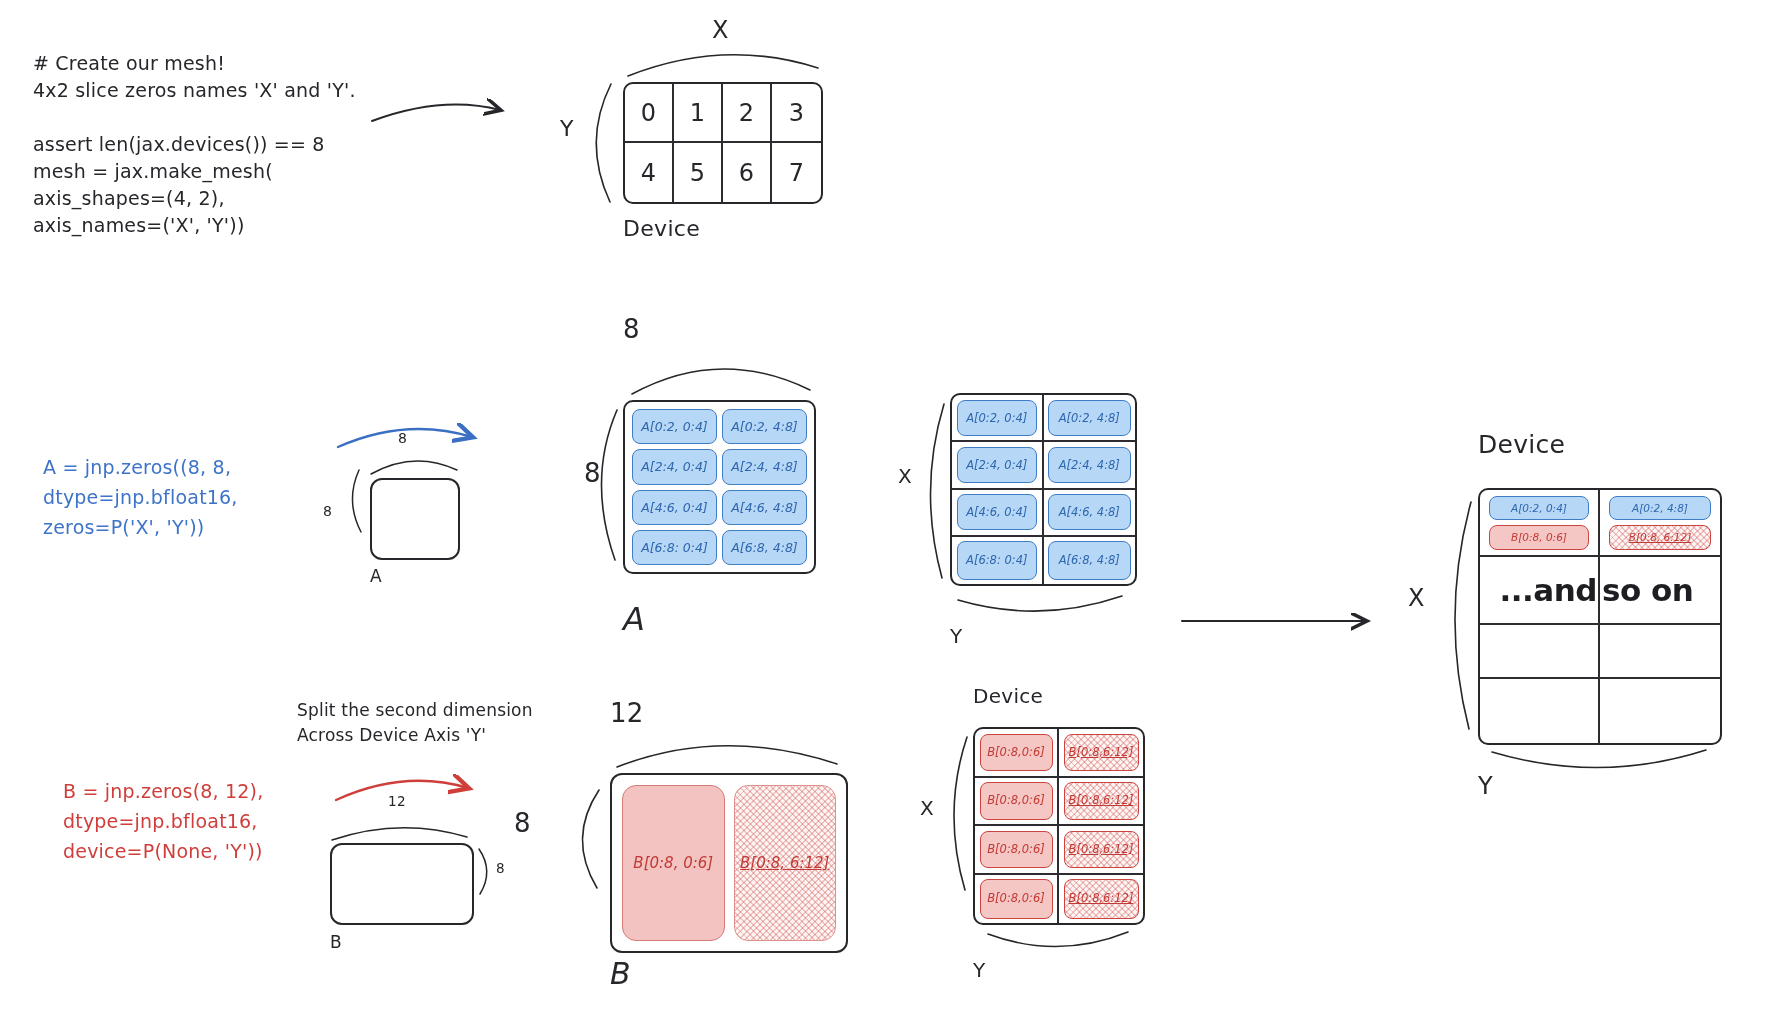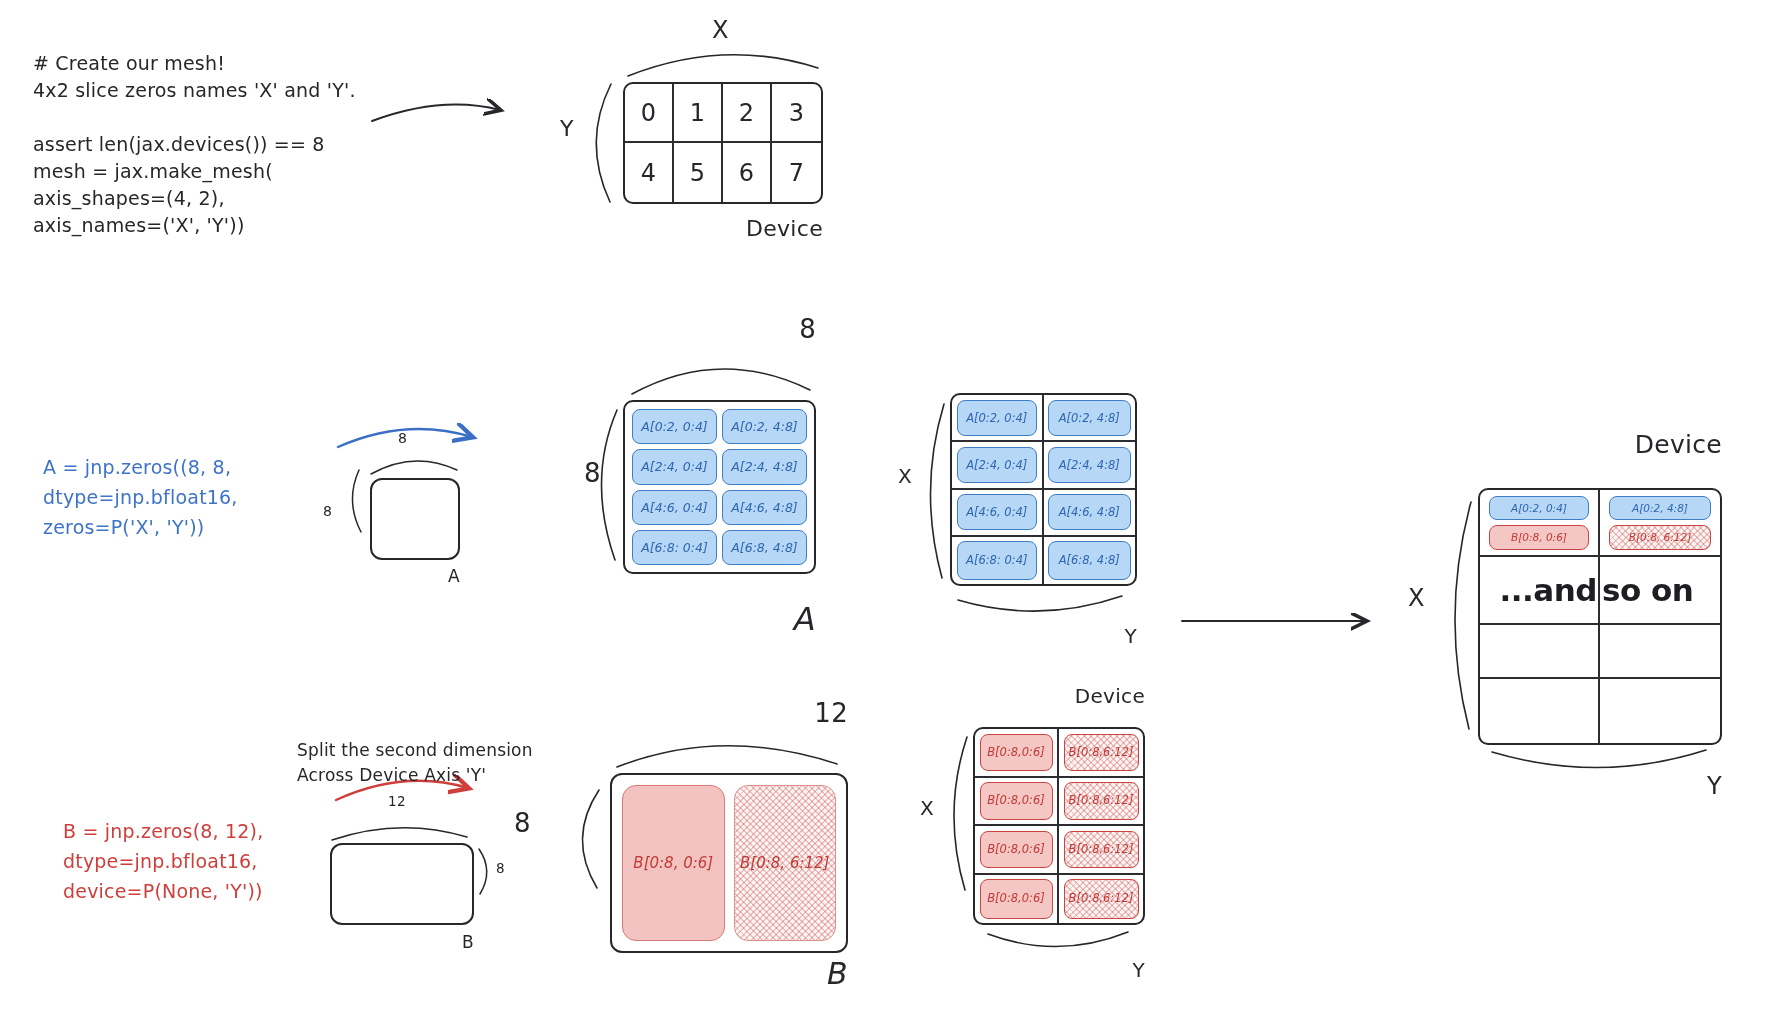"Device" .ctr { text-align: right -> left }
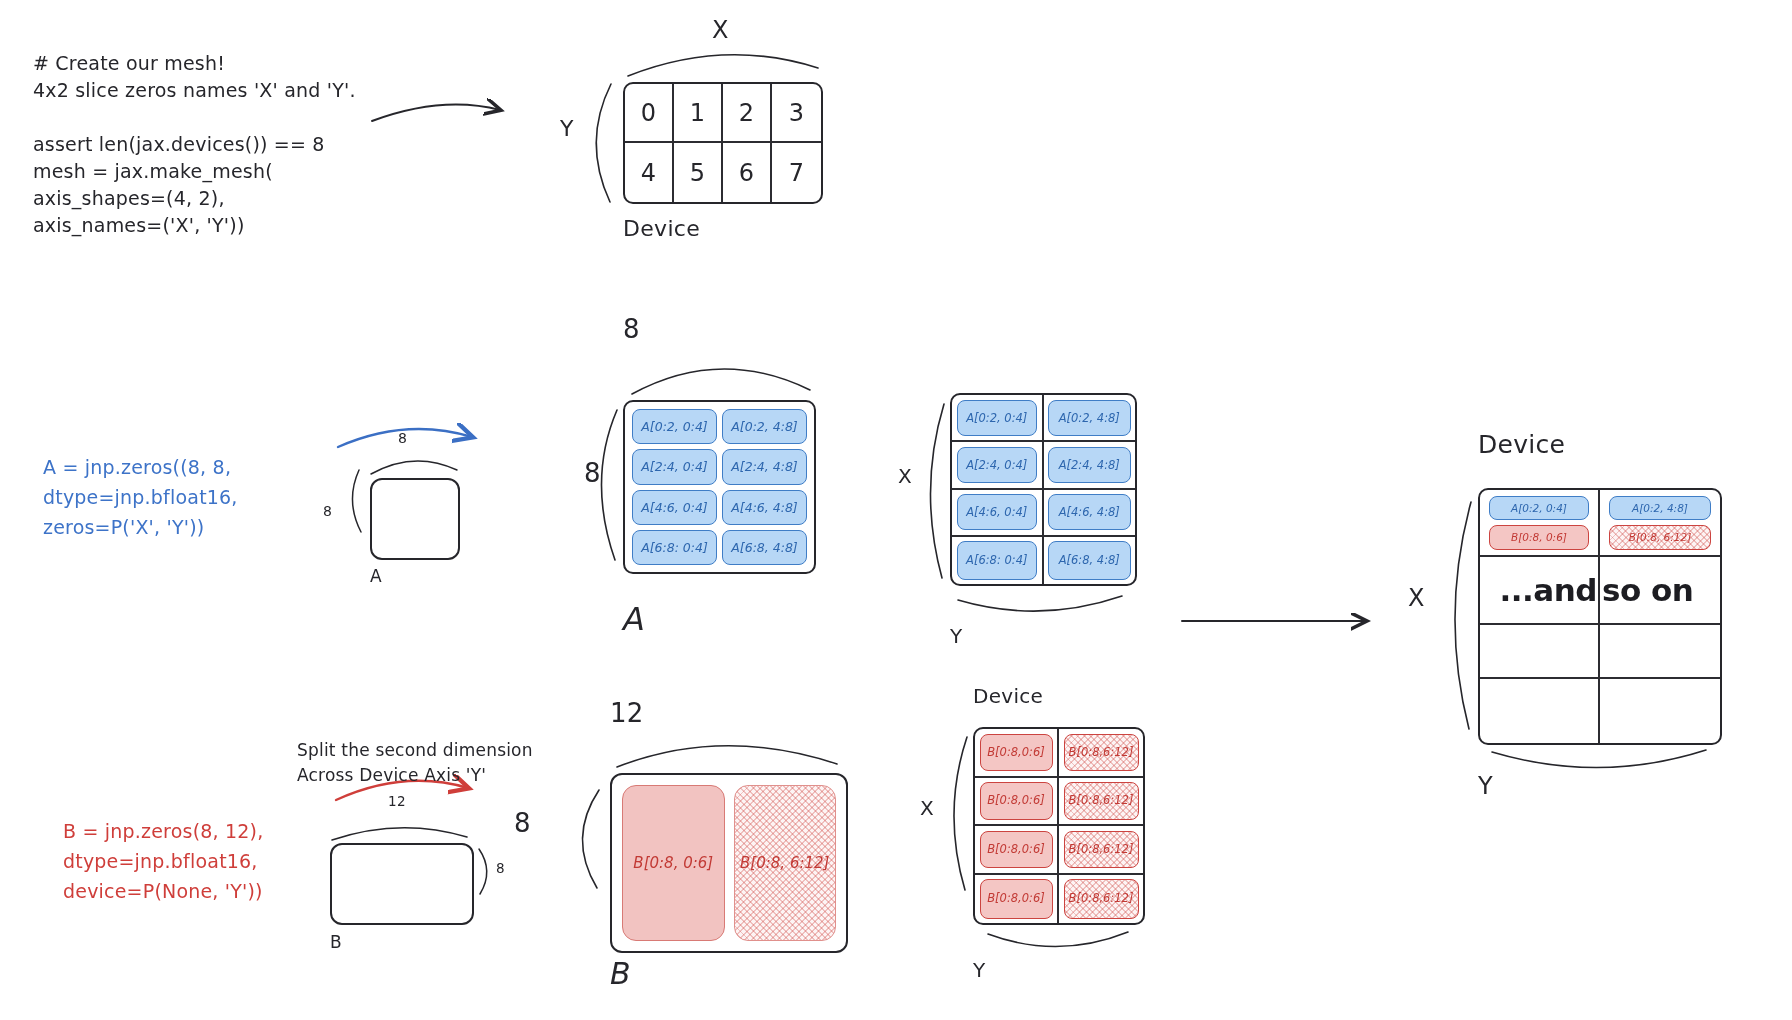"B[0:8, 6:12]" .hatch { text-decoration: none -> underline }
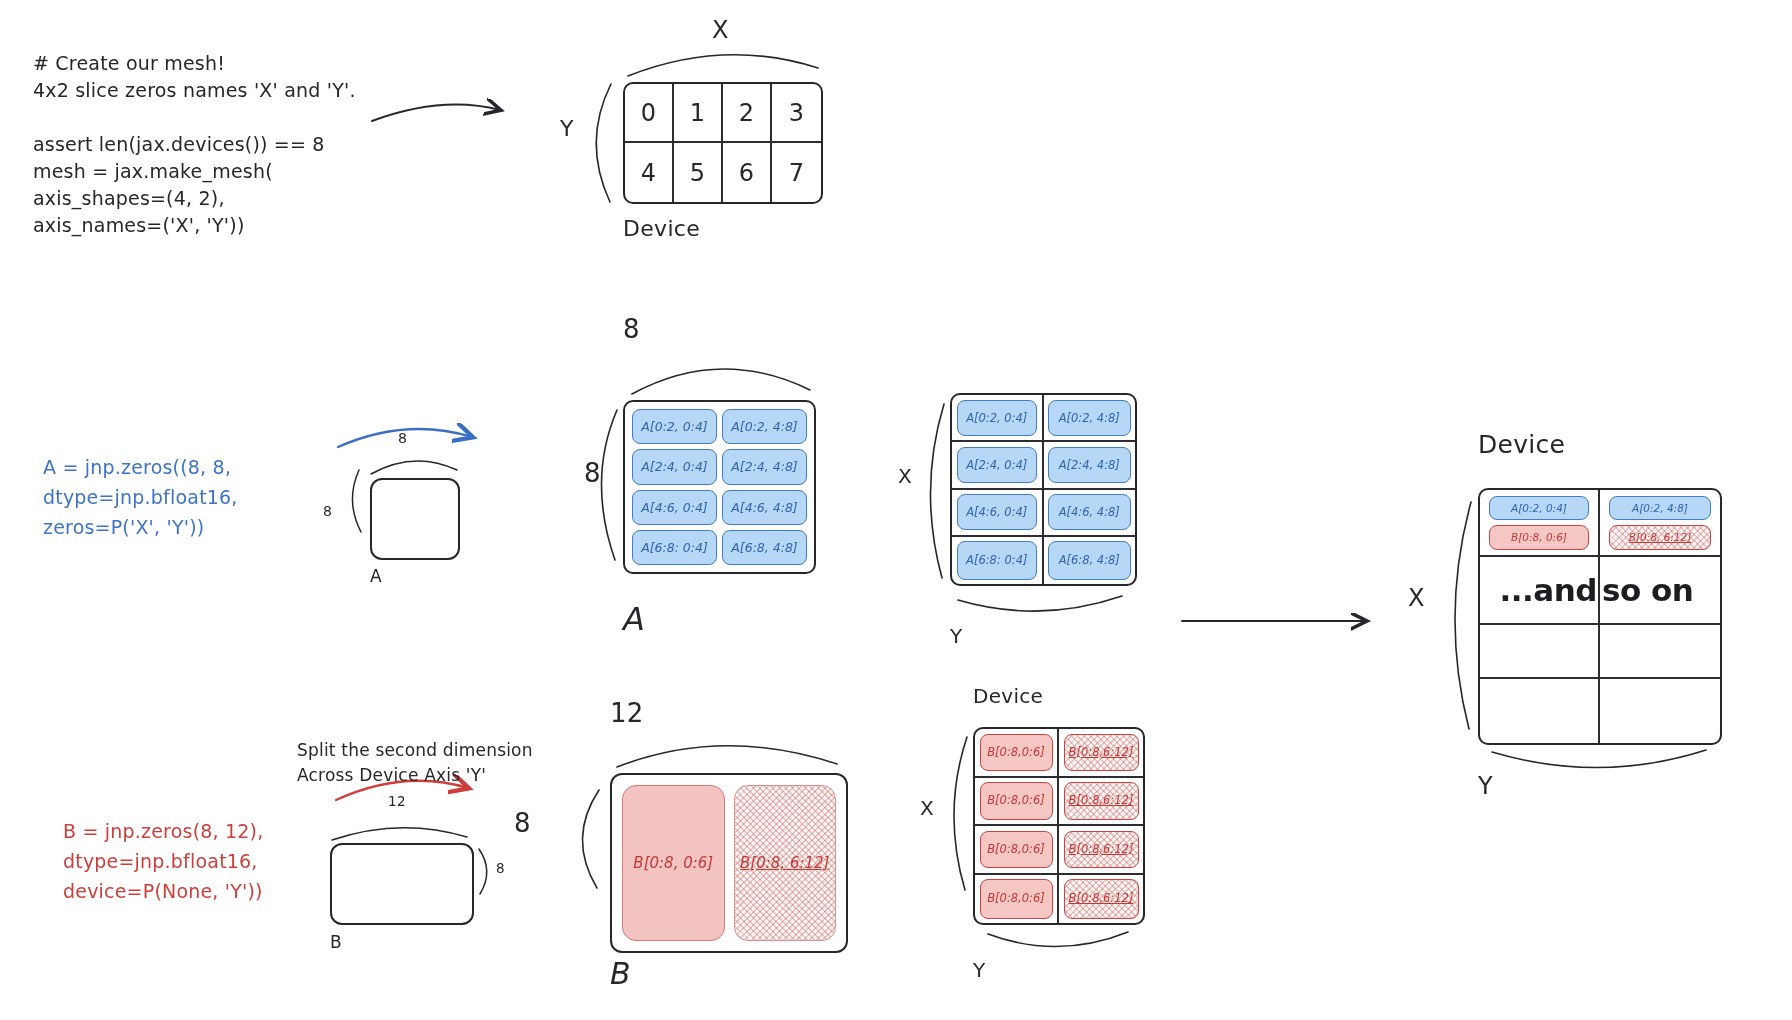"Split the second dimension" div.abs { top: 740px -> 700px }
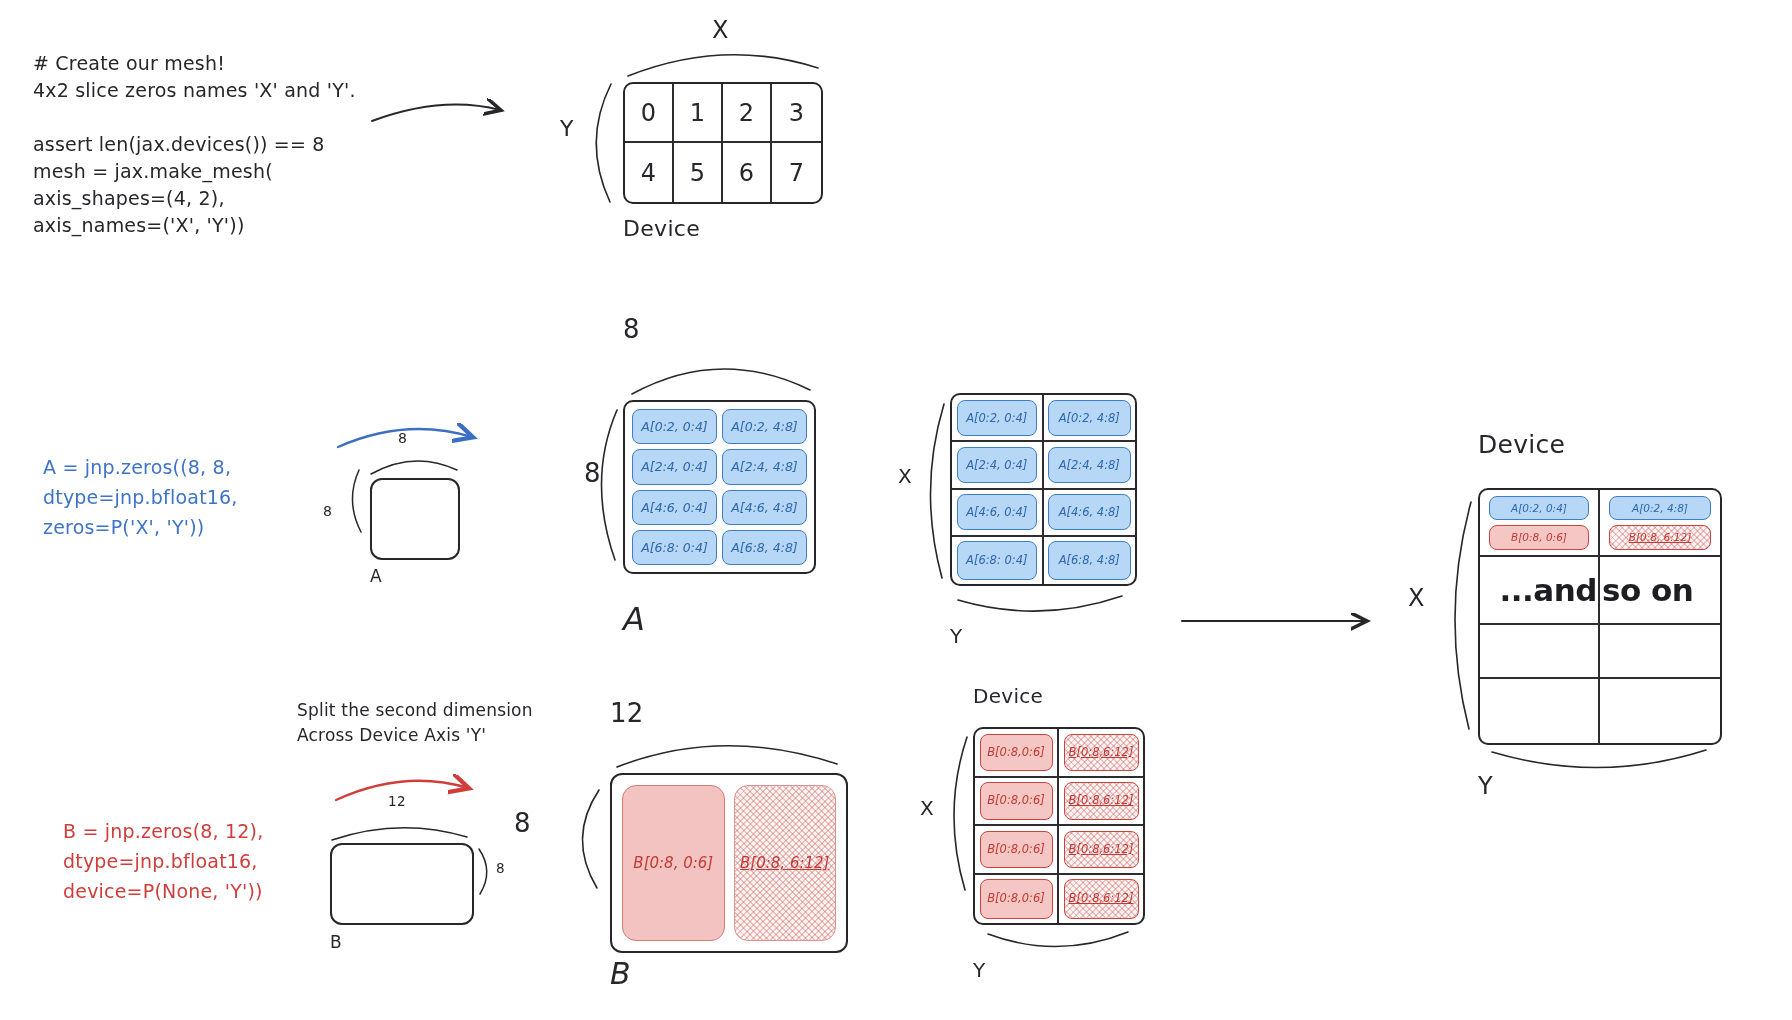"B = jnp.zeros(8, 12)," .code.red { margin-top: 40px -> none }
